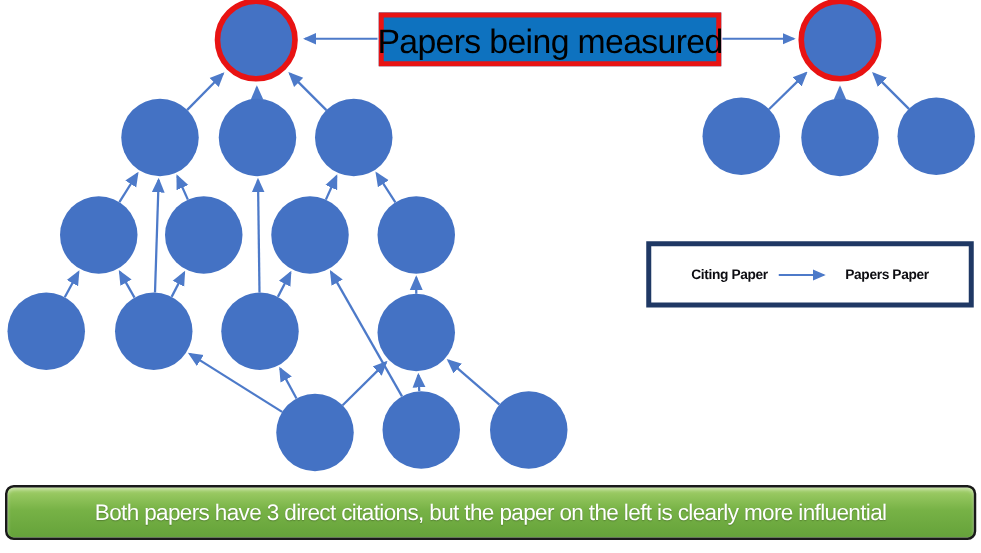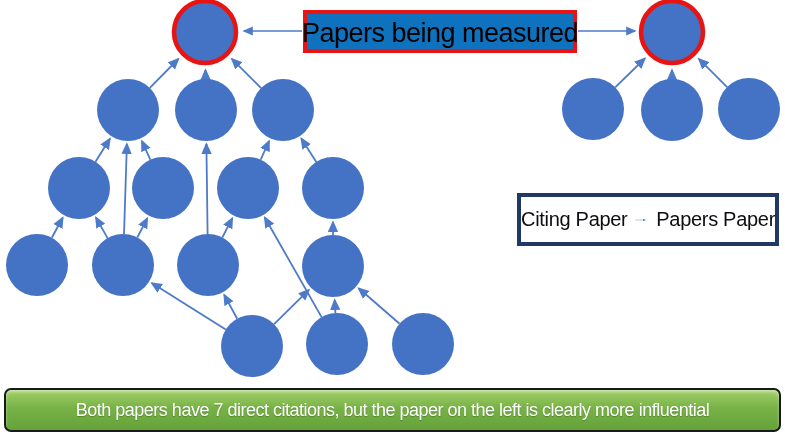"Citing Paper" .legend { font-size: 20px -> 11px; font-weight: normal -> bold }
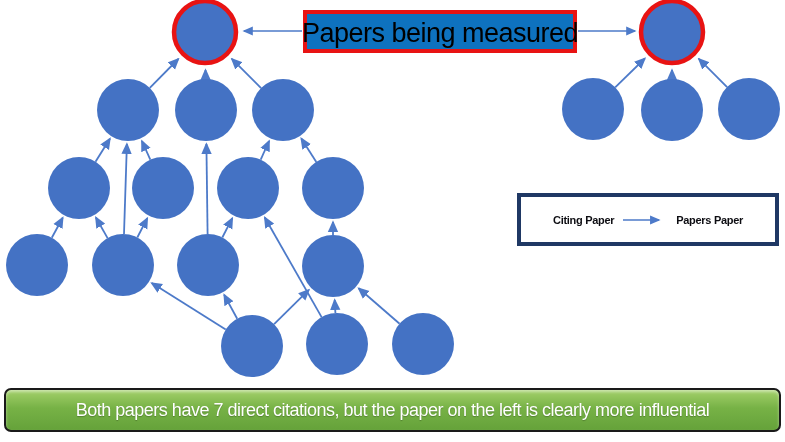"Both papers have 7 direct" span { text: 7 -> 3 }
